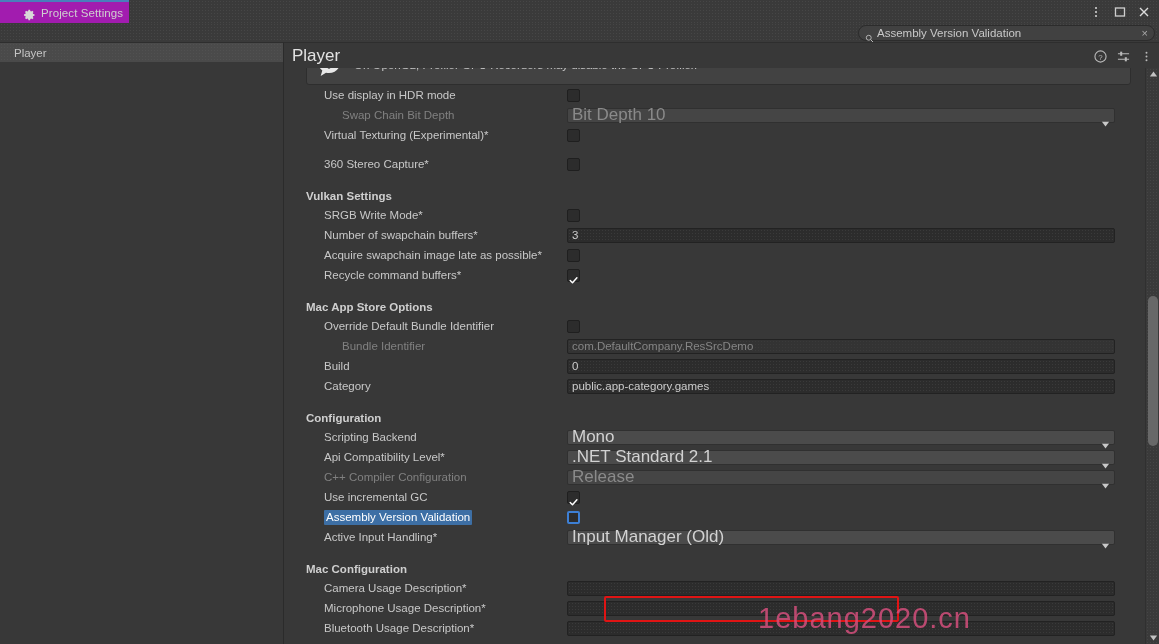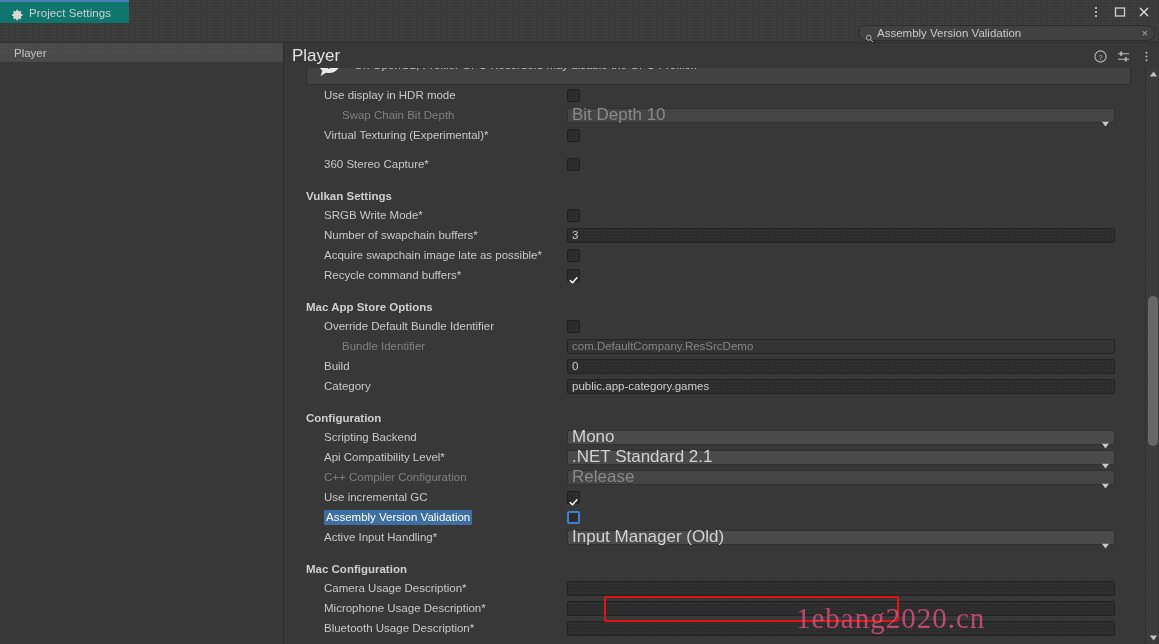"Project Settings" .tab { background: #0f766e -> #a21caf; padding-left: 12px -> 24px }
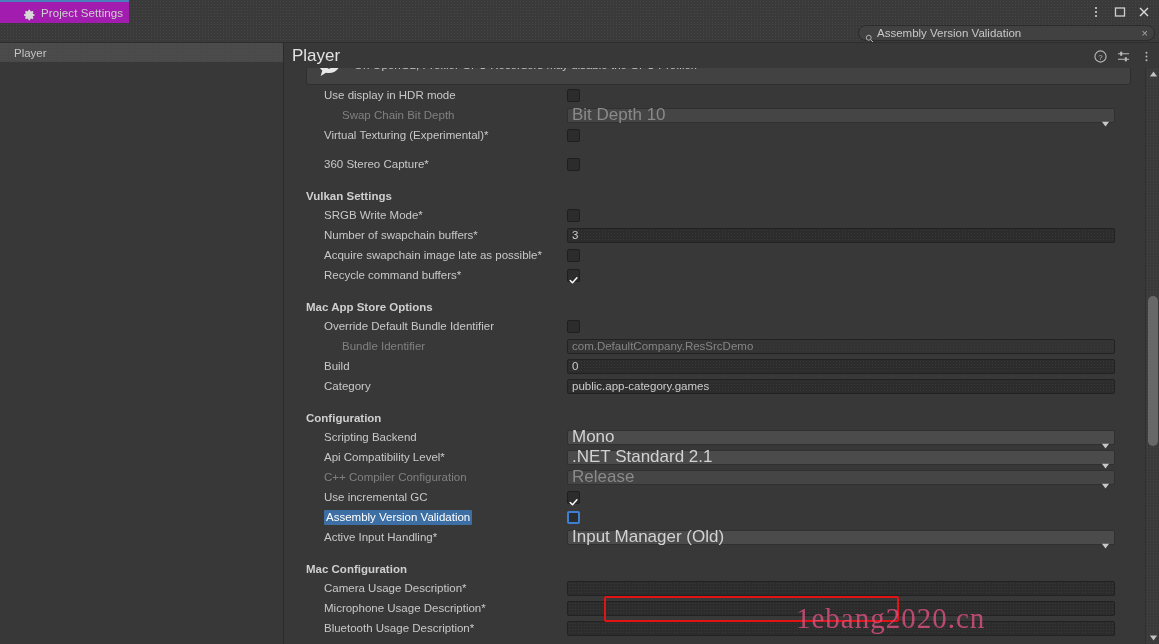"1ebang2020.cn" .watermark { font-family: Liberation Serif, serif -> Liberation Sans, sans-serif; left: 796px -> 758px }
